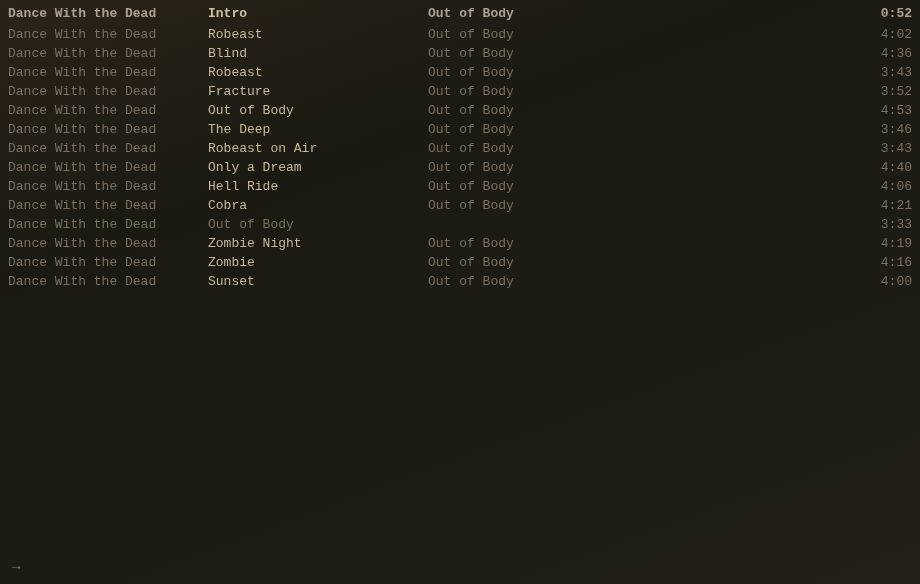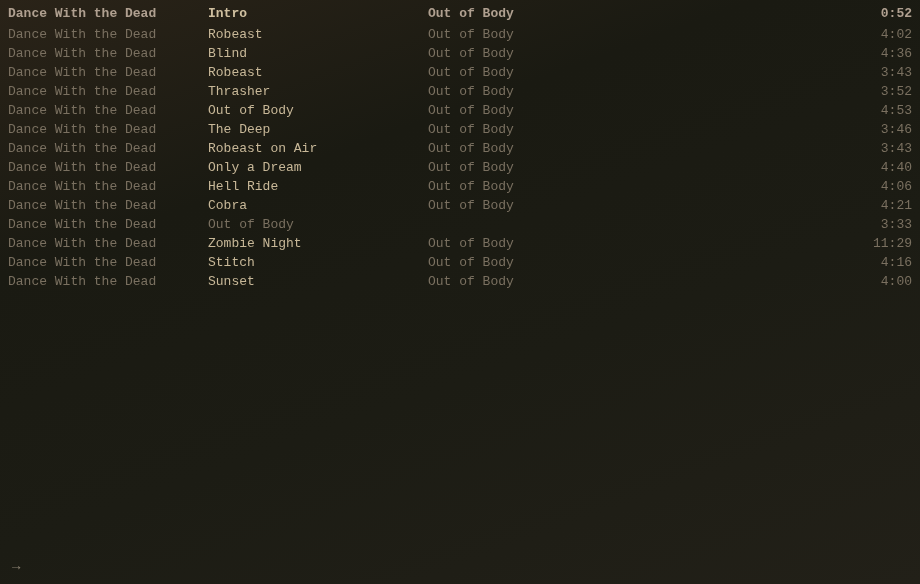"Thrasher" div.col-title { text: Thrasher -> Fracture }
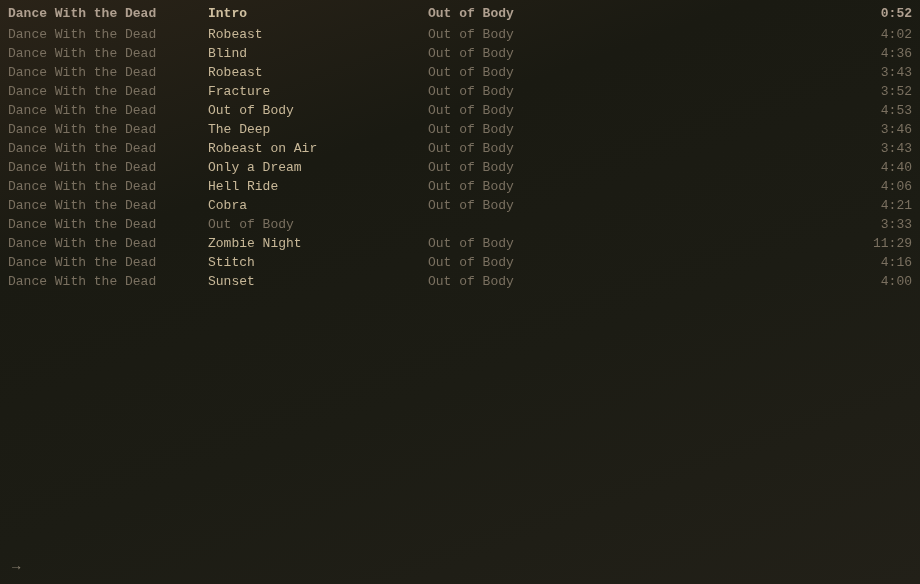"11:29" div.col-duration { text: 11:29 -> 4:19 }
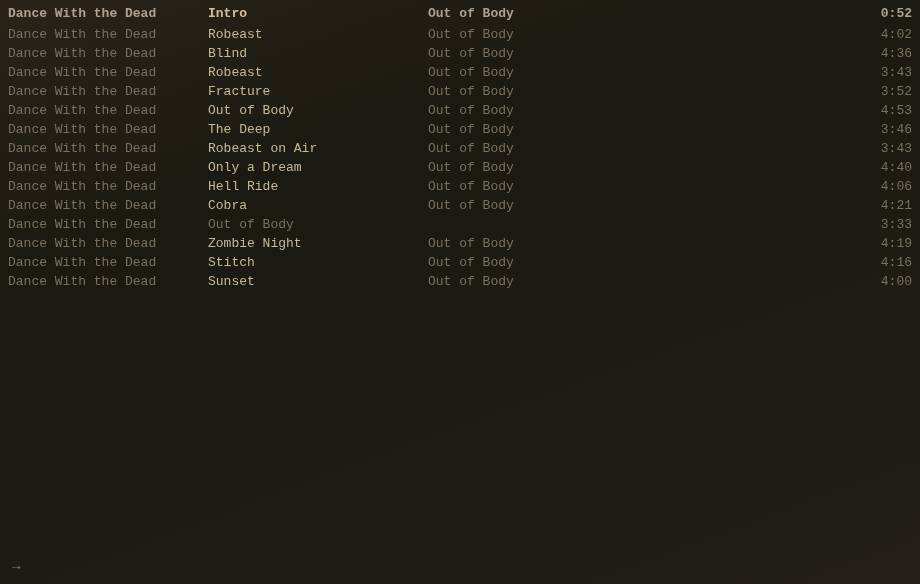"Stitch" div.col-title { text: Stitch -> Zombie }
